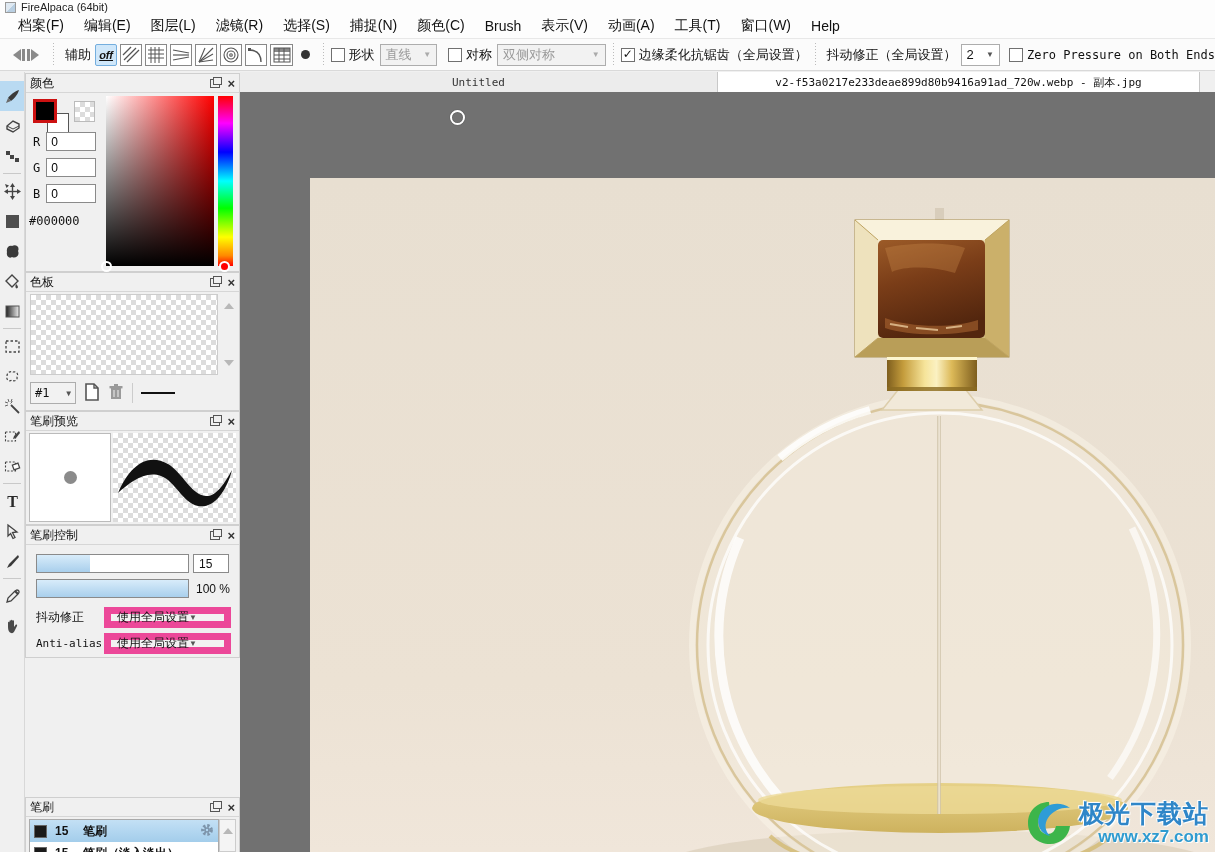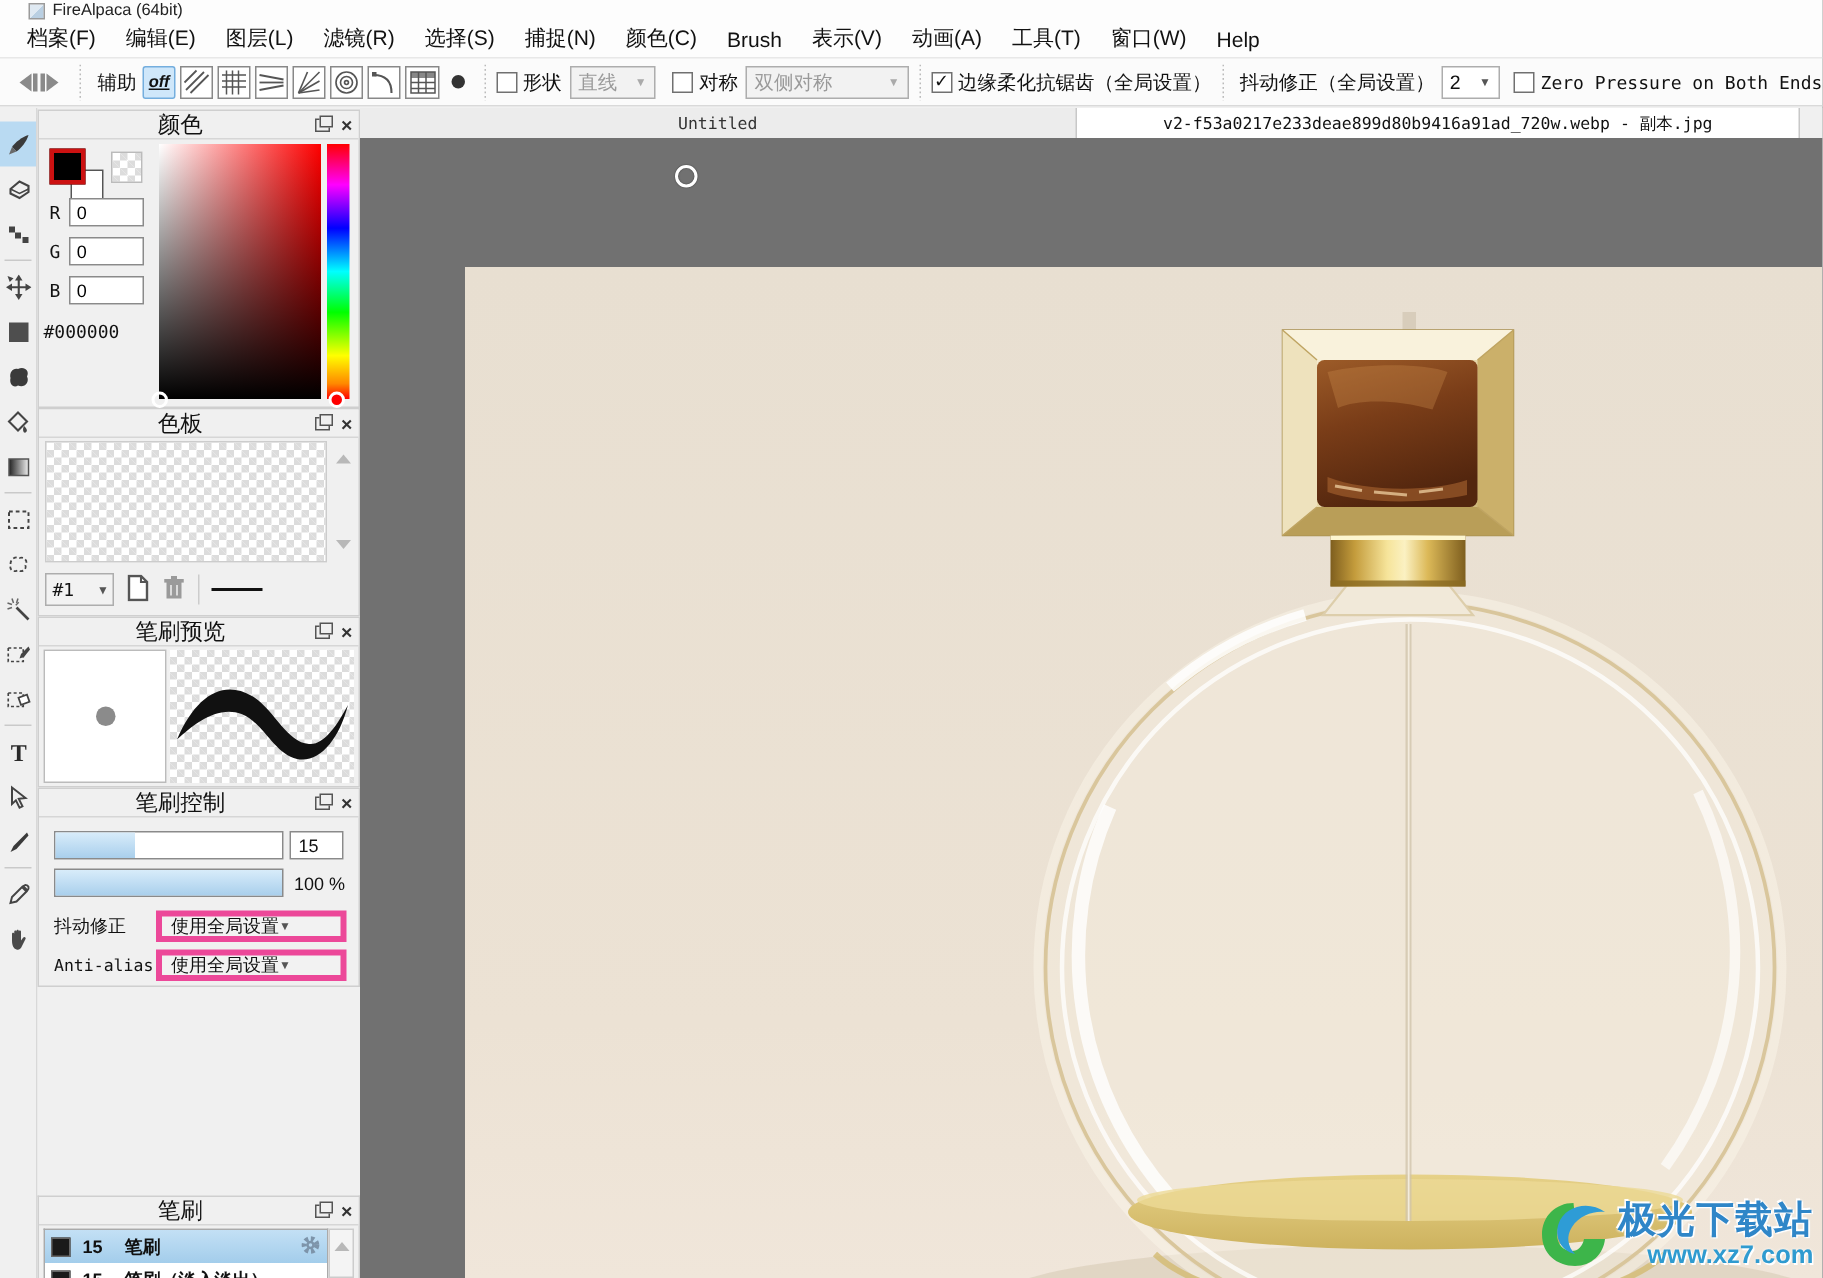"FireAlpaca (64bit)" .titlebar { padding-left: 19px -> 5px }
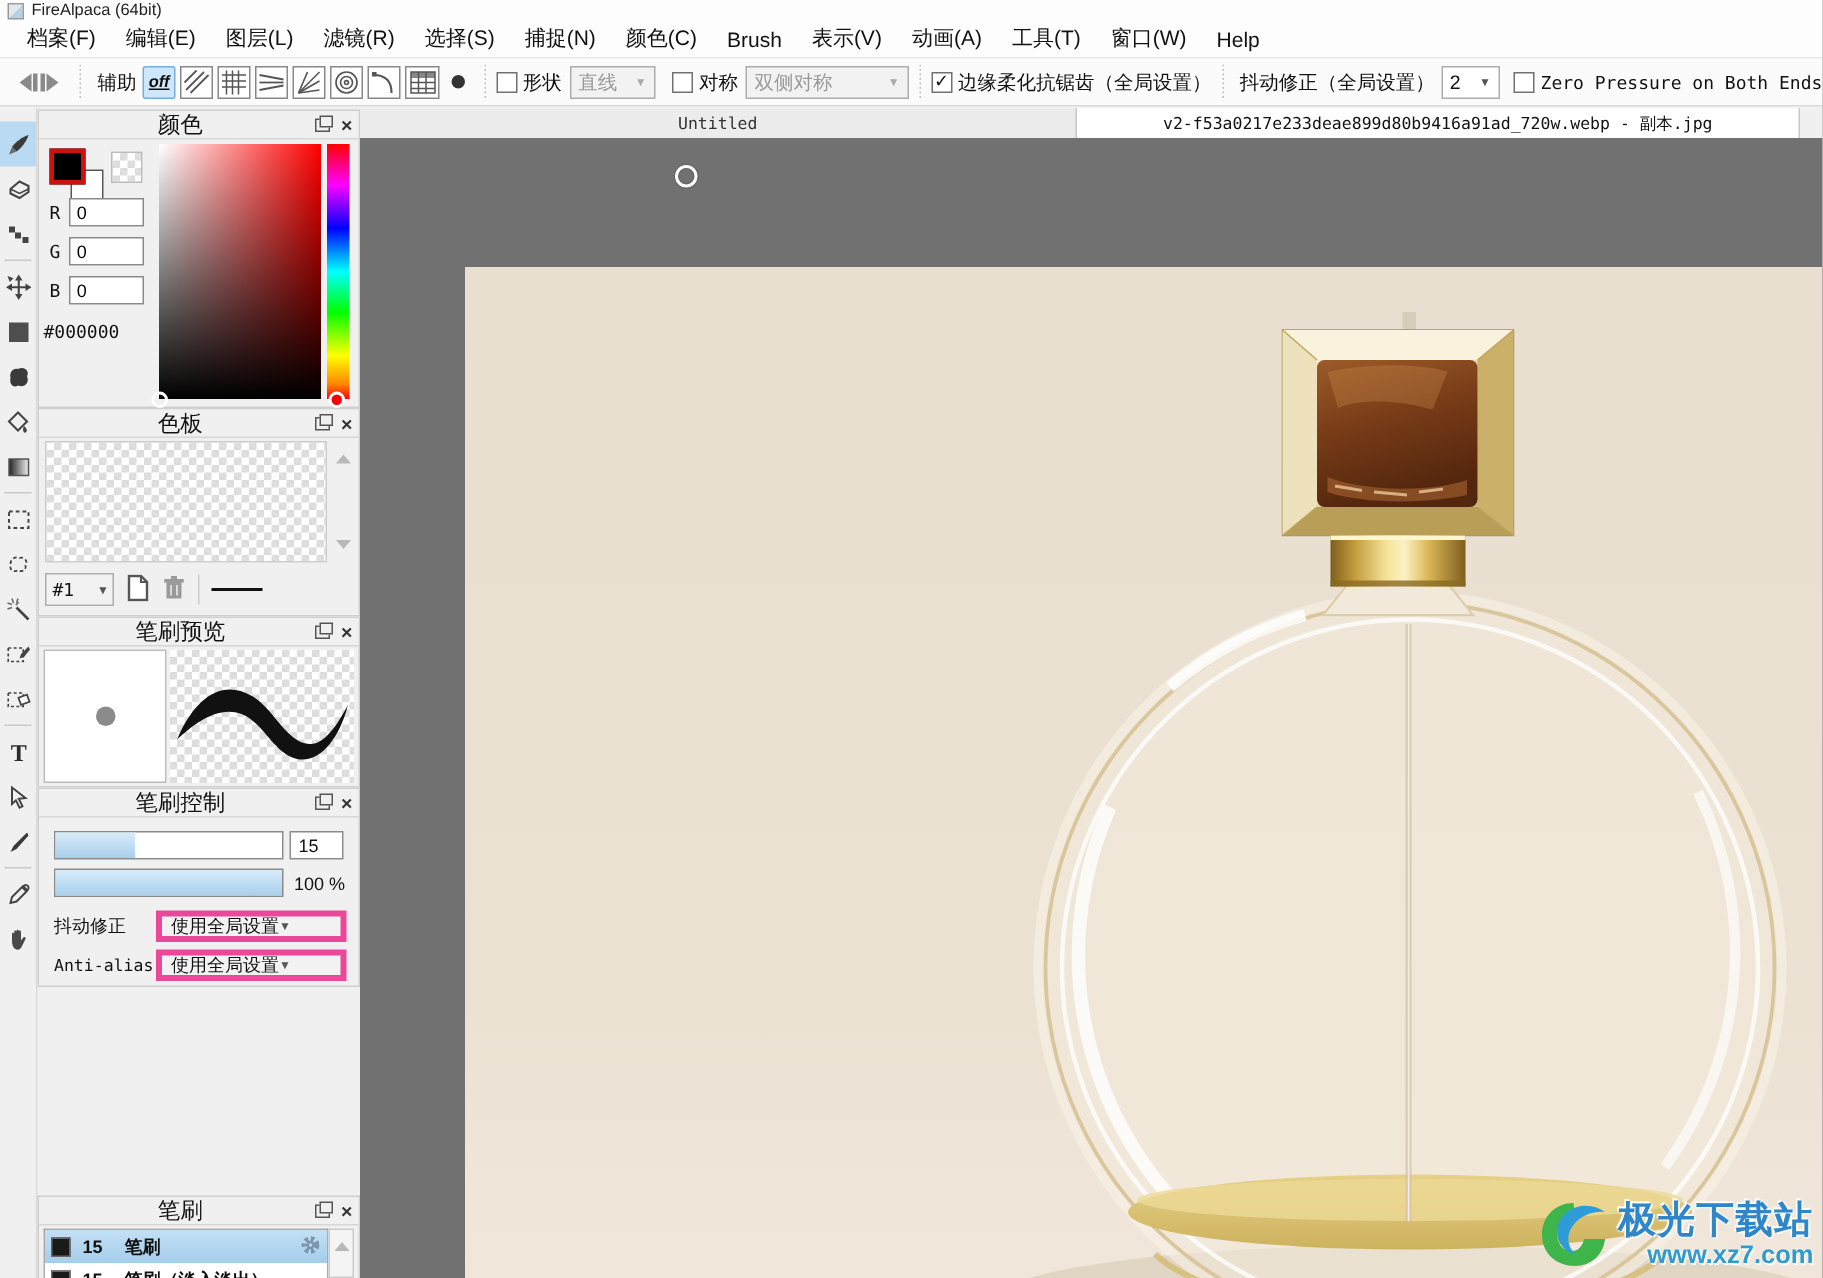"颜色" .phead .ptitle { font-size: 15px -> 12px; text-align: center -> none }
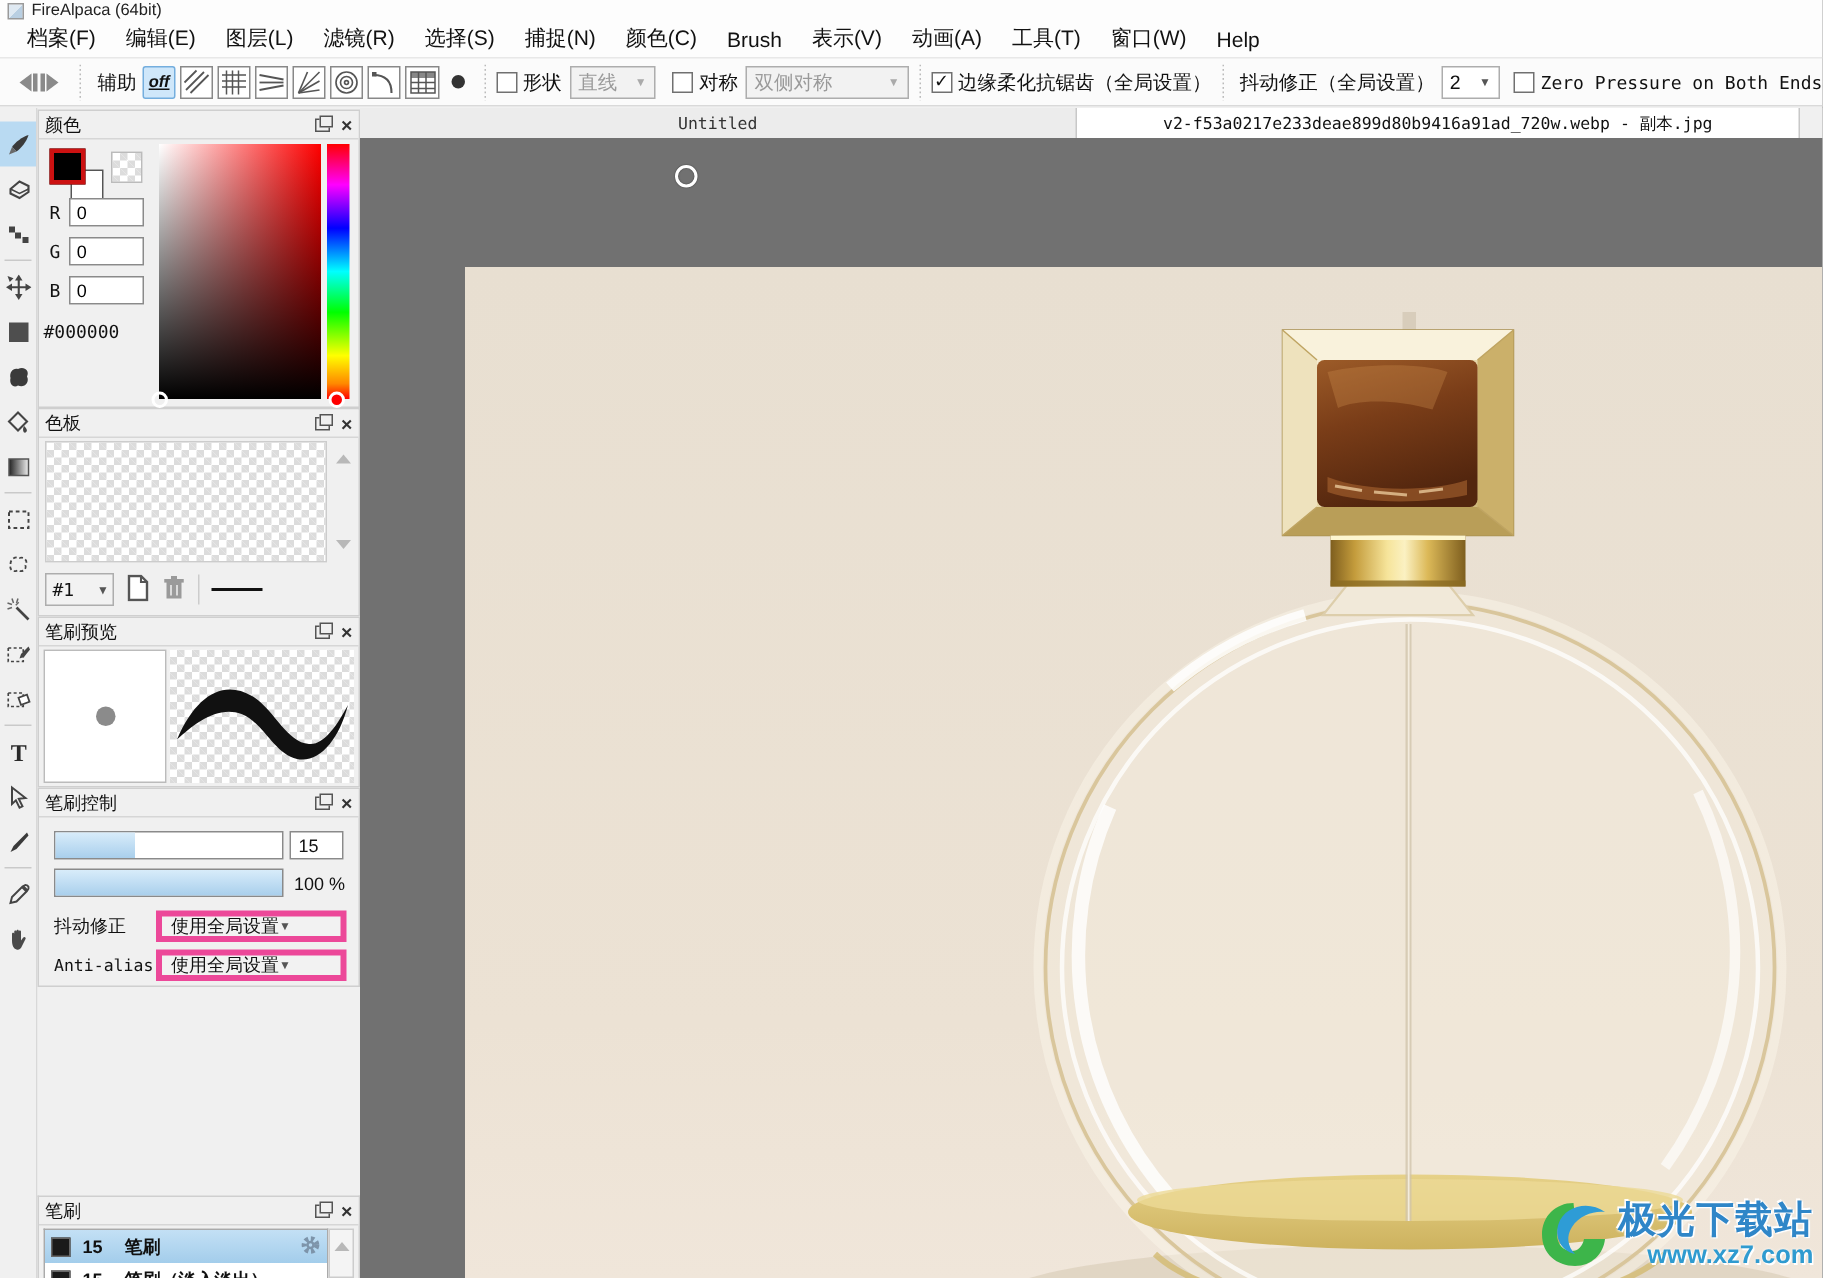"使用全局设置" .bc-dd { border: 4px solid #ec4899 -> 7px solid #ec4899 }
